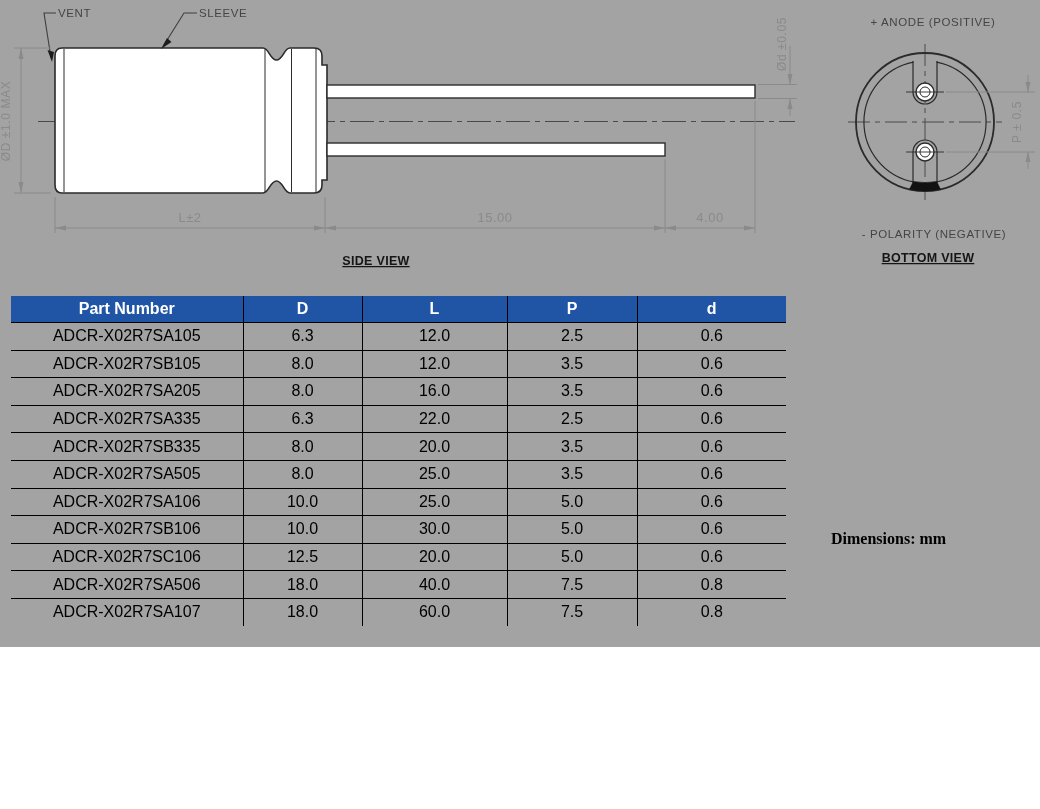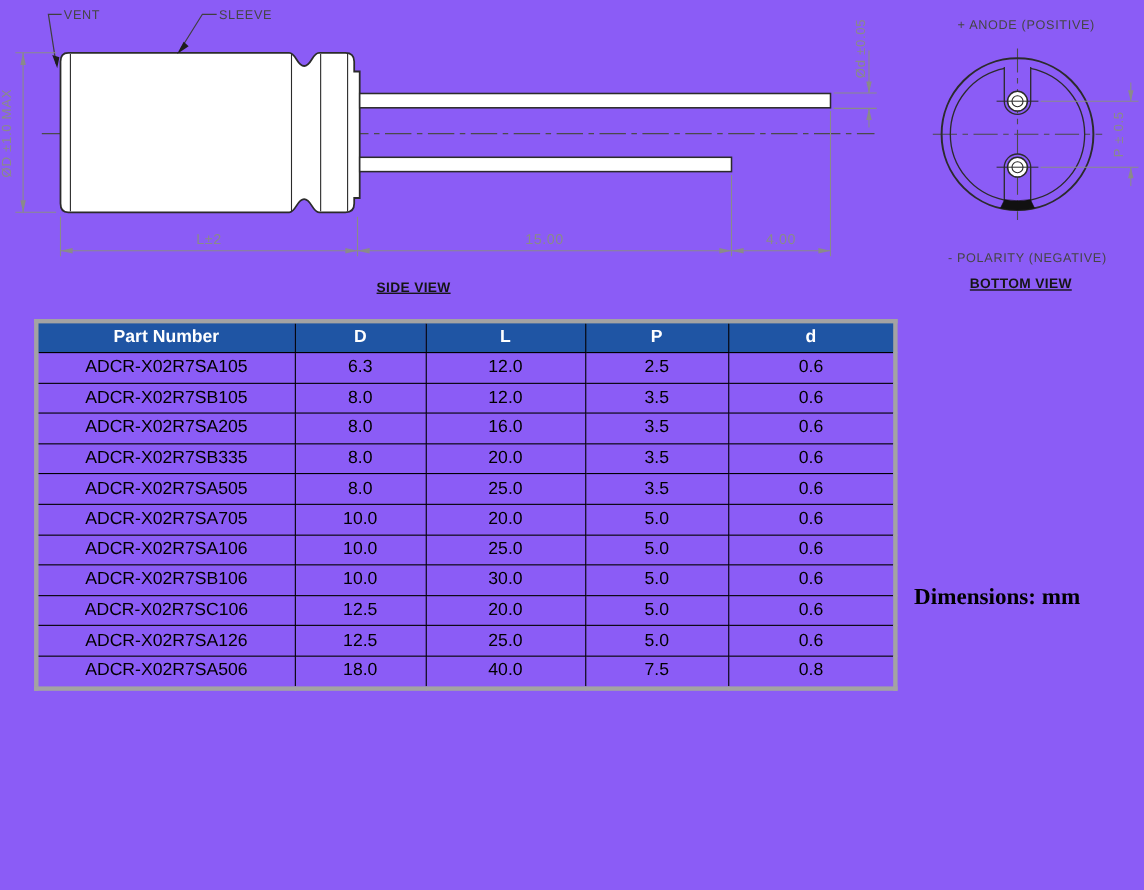"VENT" .page { background: #8b5cf6 -> #a3a3a3; height: 809px -> 647px }
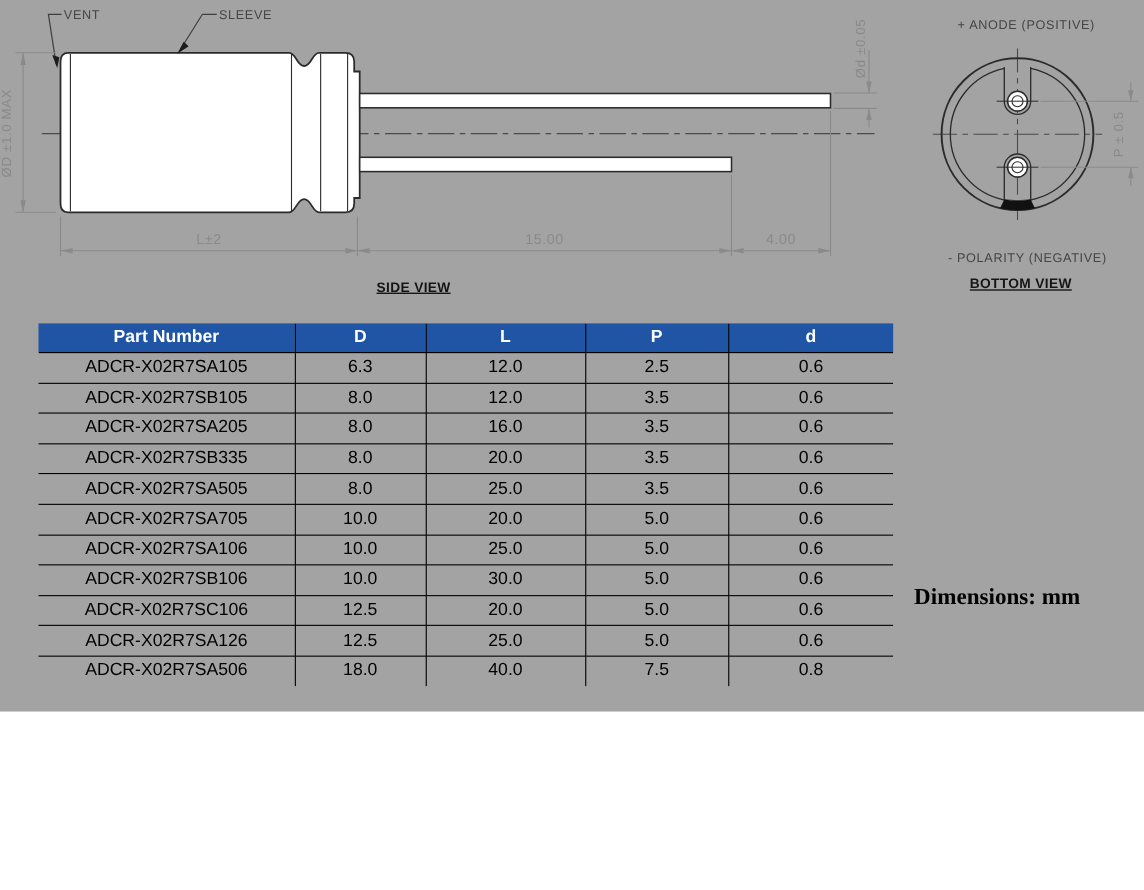"Part Number" table.parts { border: 4px solid #a3a3a3 -> 6px solid #a3a3a3; left: 31px -> 5px }
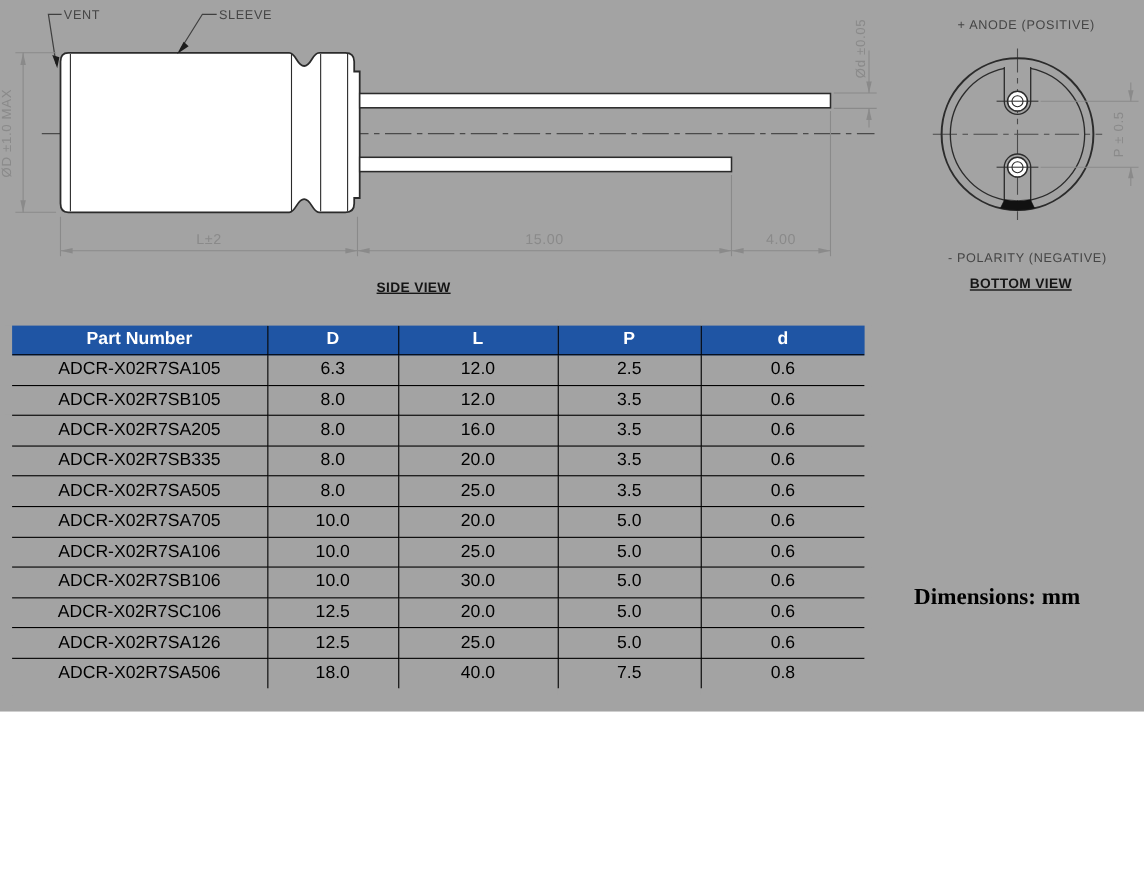"ADCR-X02R7SA335" tr { html: none -> <tr> <td>ADCR-X02R7SA335</td> <td>6.3</td> <td>22.0</td> <td>2.5</td> <td>0.6</td> </tr> }
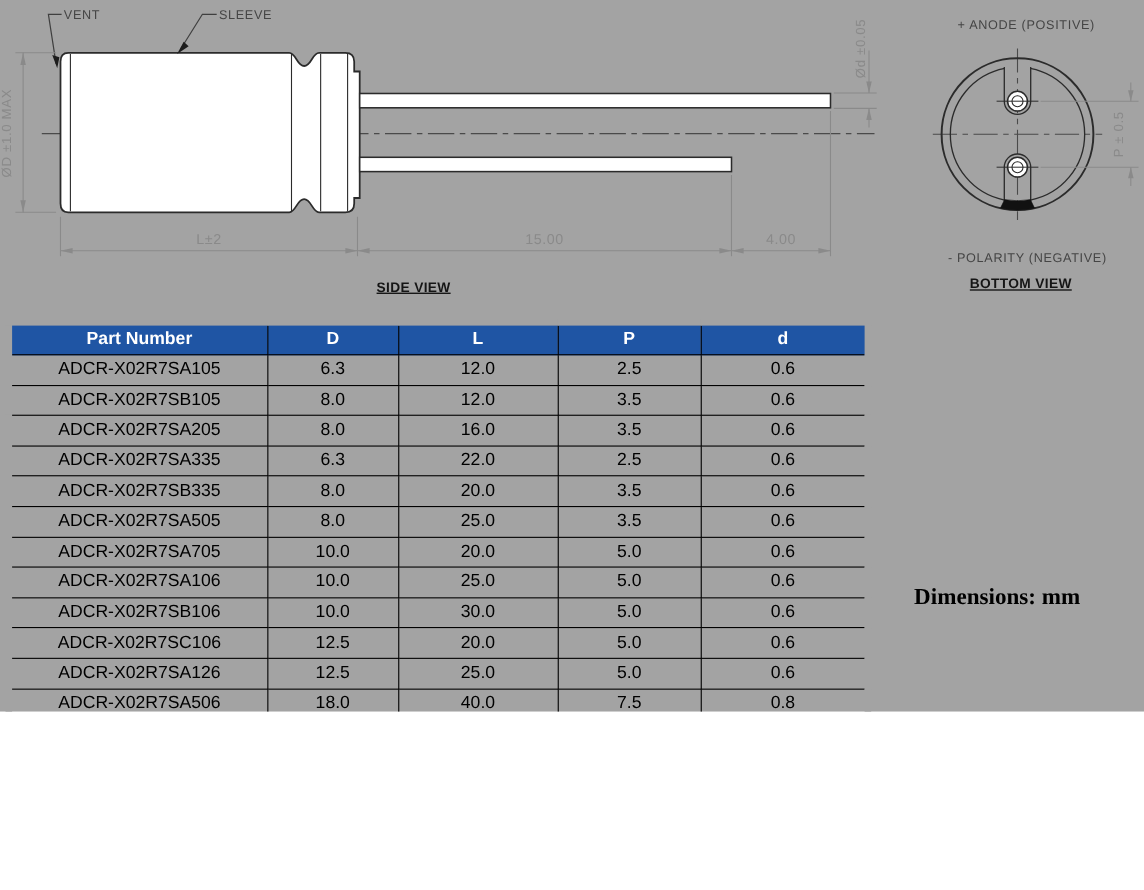"ADCR-X02R7SA705" tr { html: <tr> <td>ADCR-X02R7SA705</td> <td>10.0</td> <td>20.0</td> <td>5.0</td> <td>0.6</td> </tr> -> none }
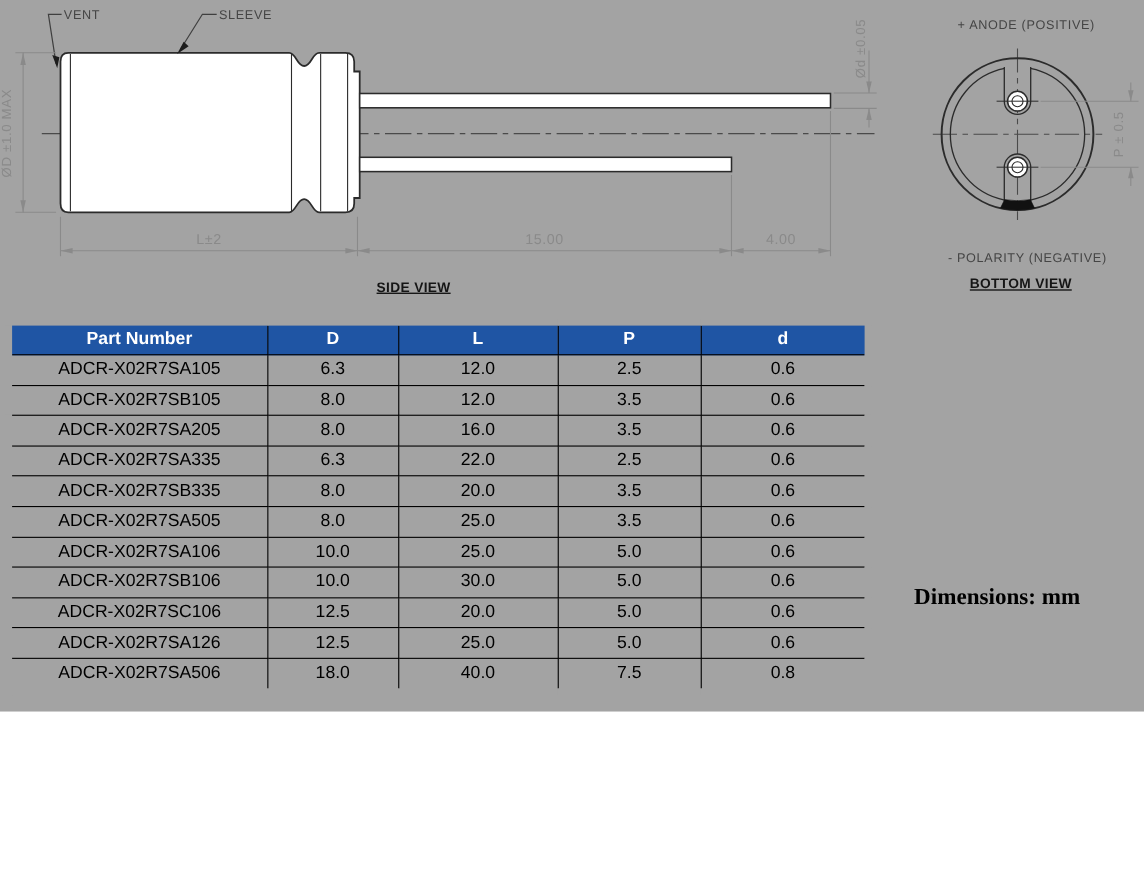"Dimensions: mm" .units { font-size: 21px -> 16px }
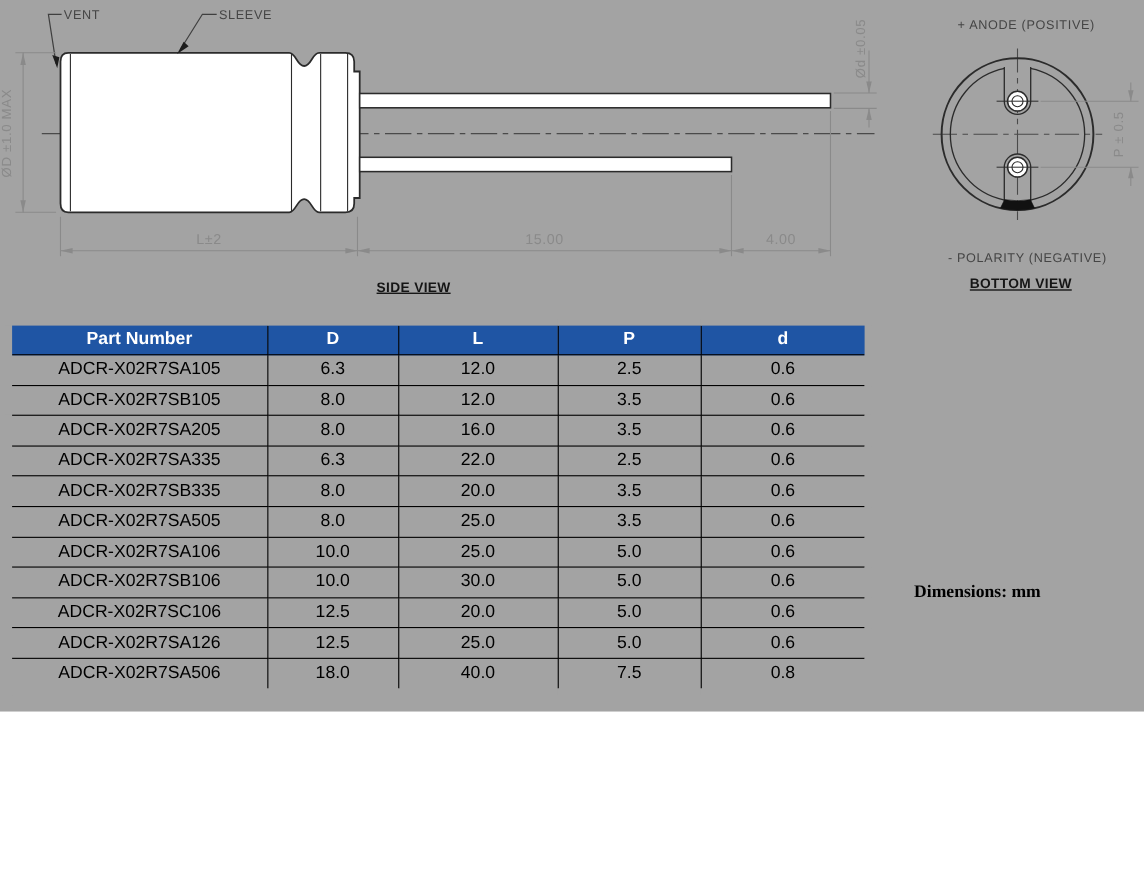"ADCR-X02R7SA126" tr { html: <tr> <td>ADCR-X02R7SA126</td> <td>12.5</td> <td>25.0</td> <td>5.0</td> <td>0.6</td> </tr> -> none }
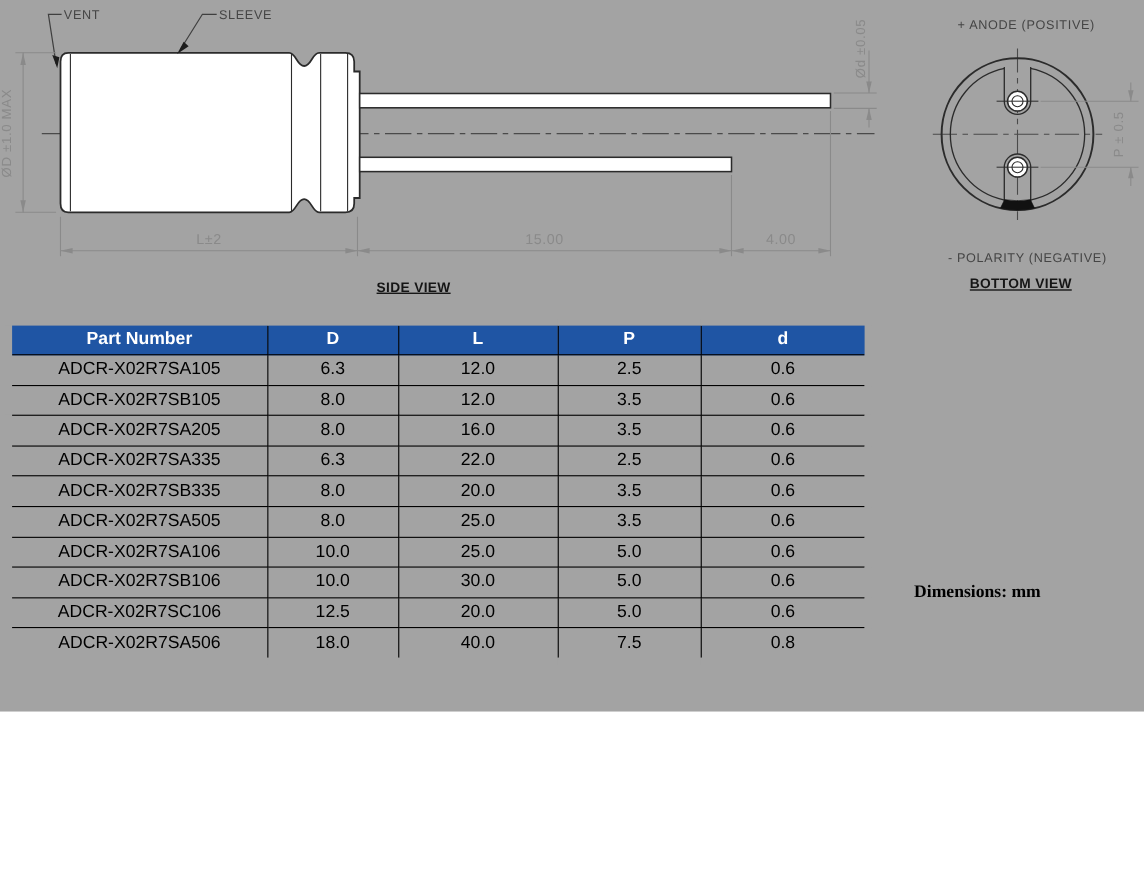"ADCR-X02R7SA107" tr { html: none -> <tr> <td>ADCR-X02R7SA107</td> <td>18.0</td> <td>60.0</td> <td>7.5</td> <td>0.8</td> </tr> }
